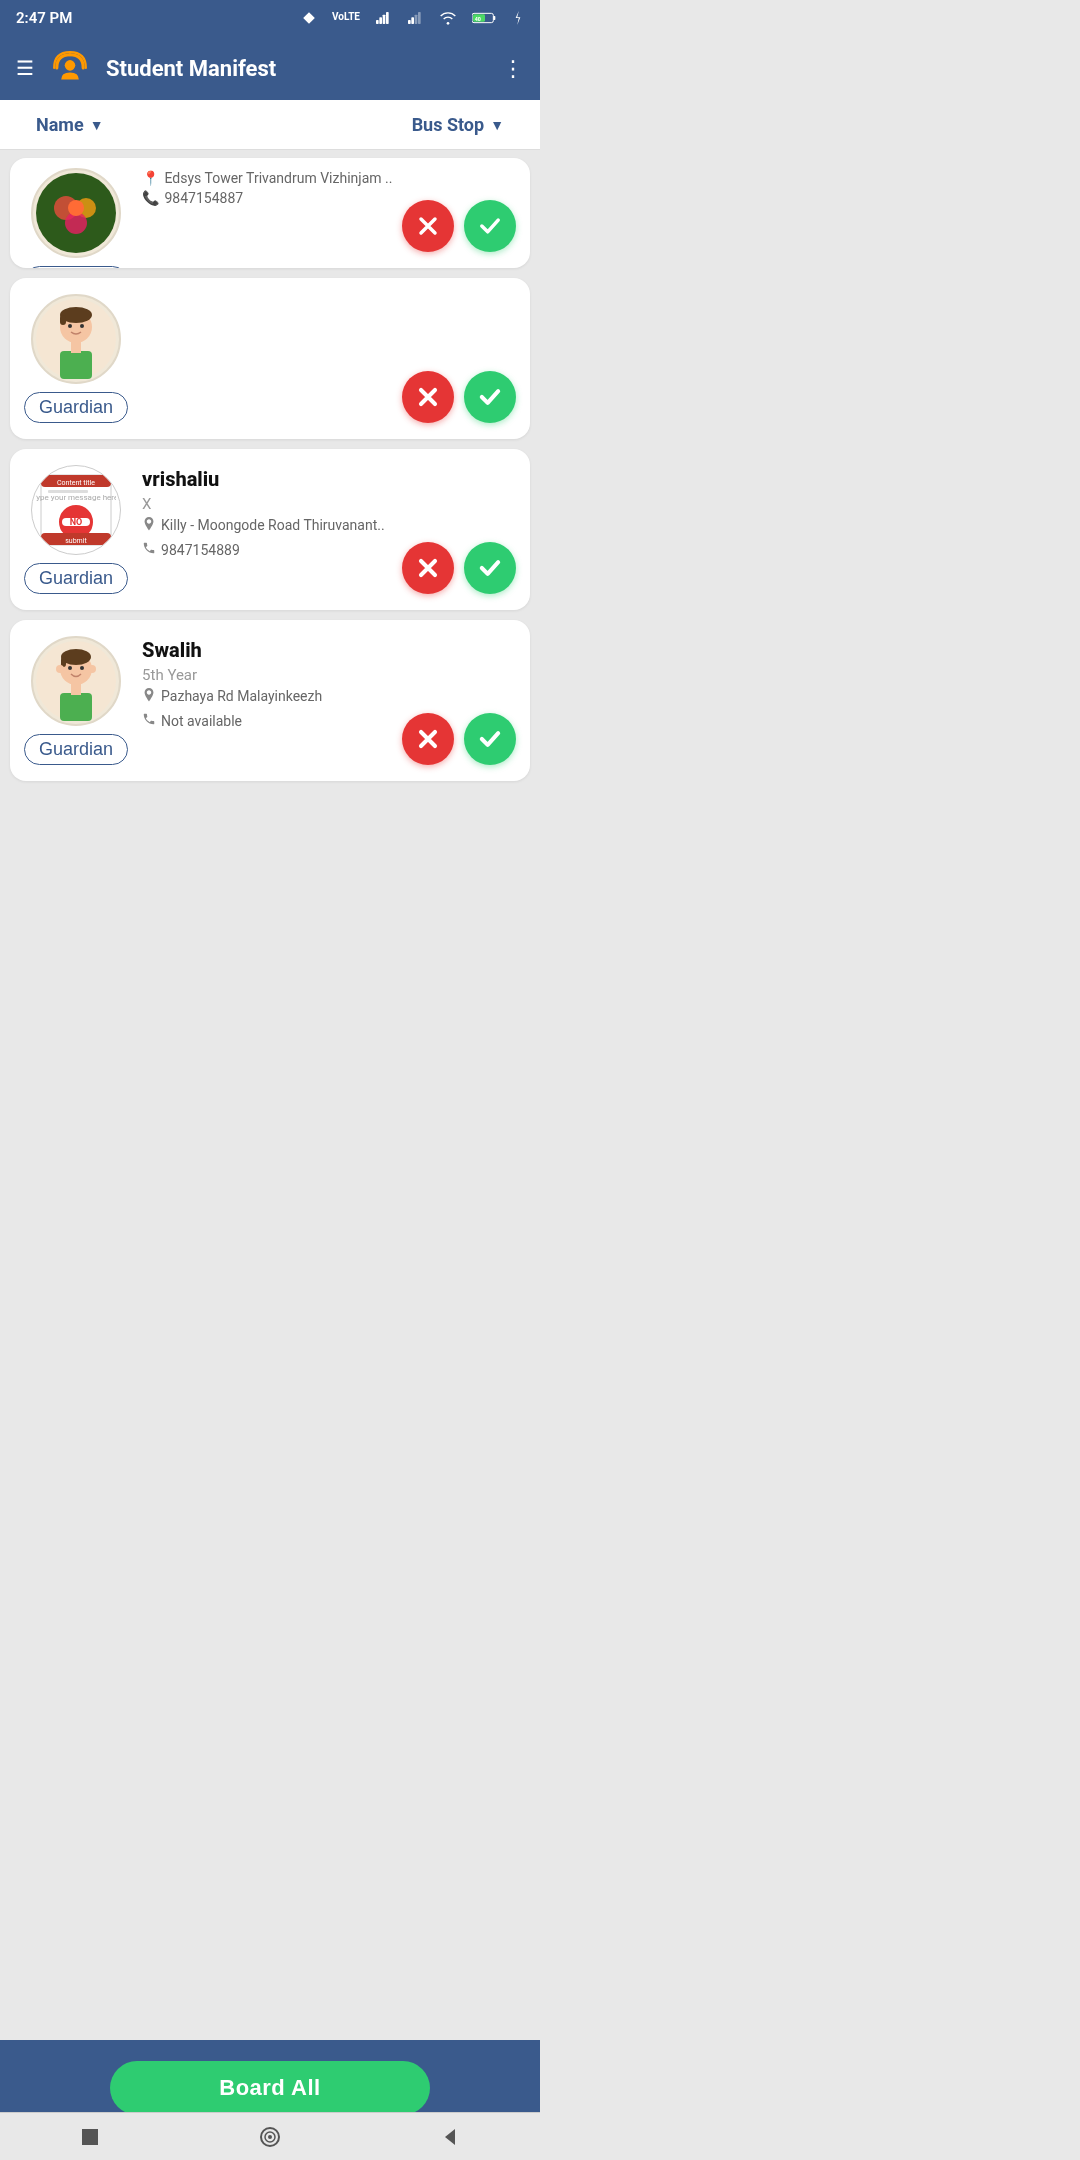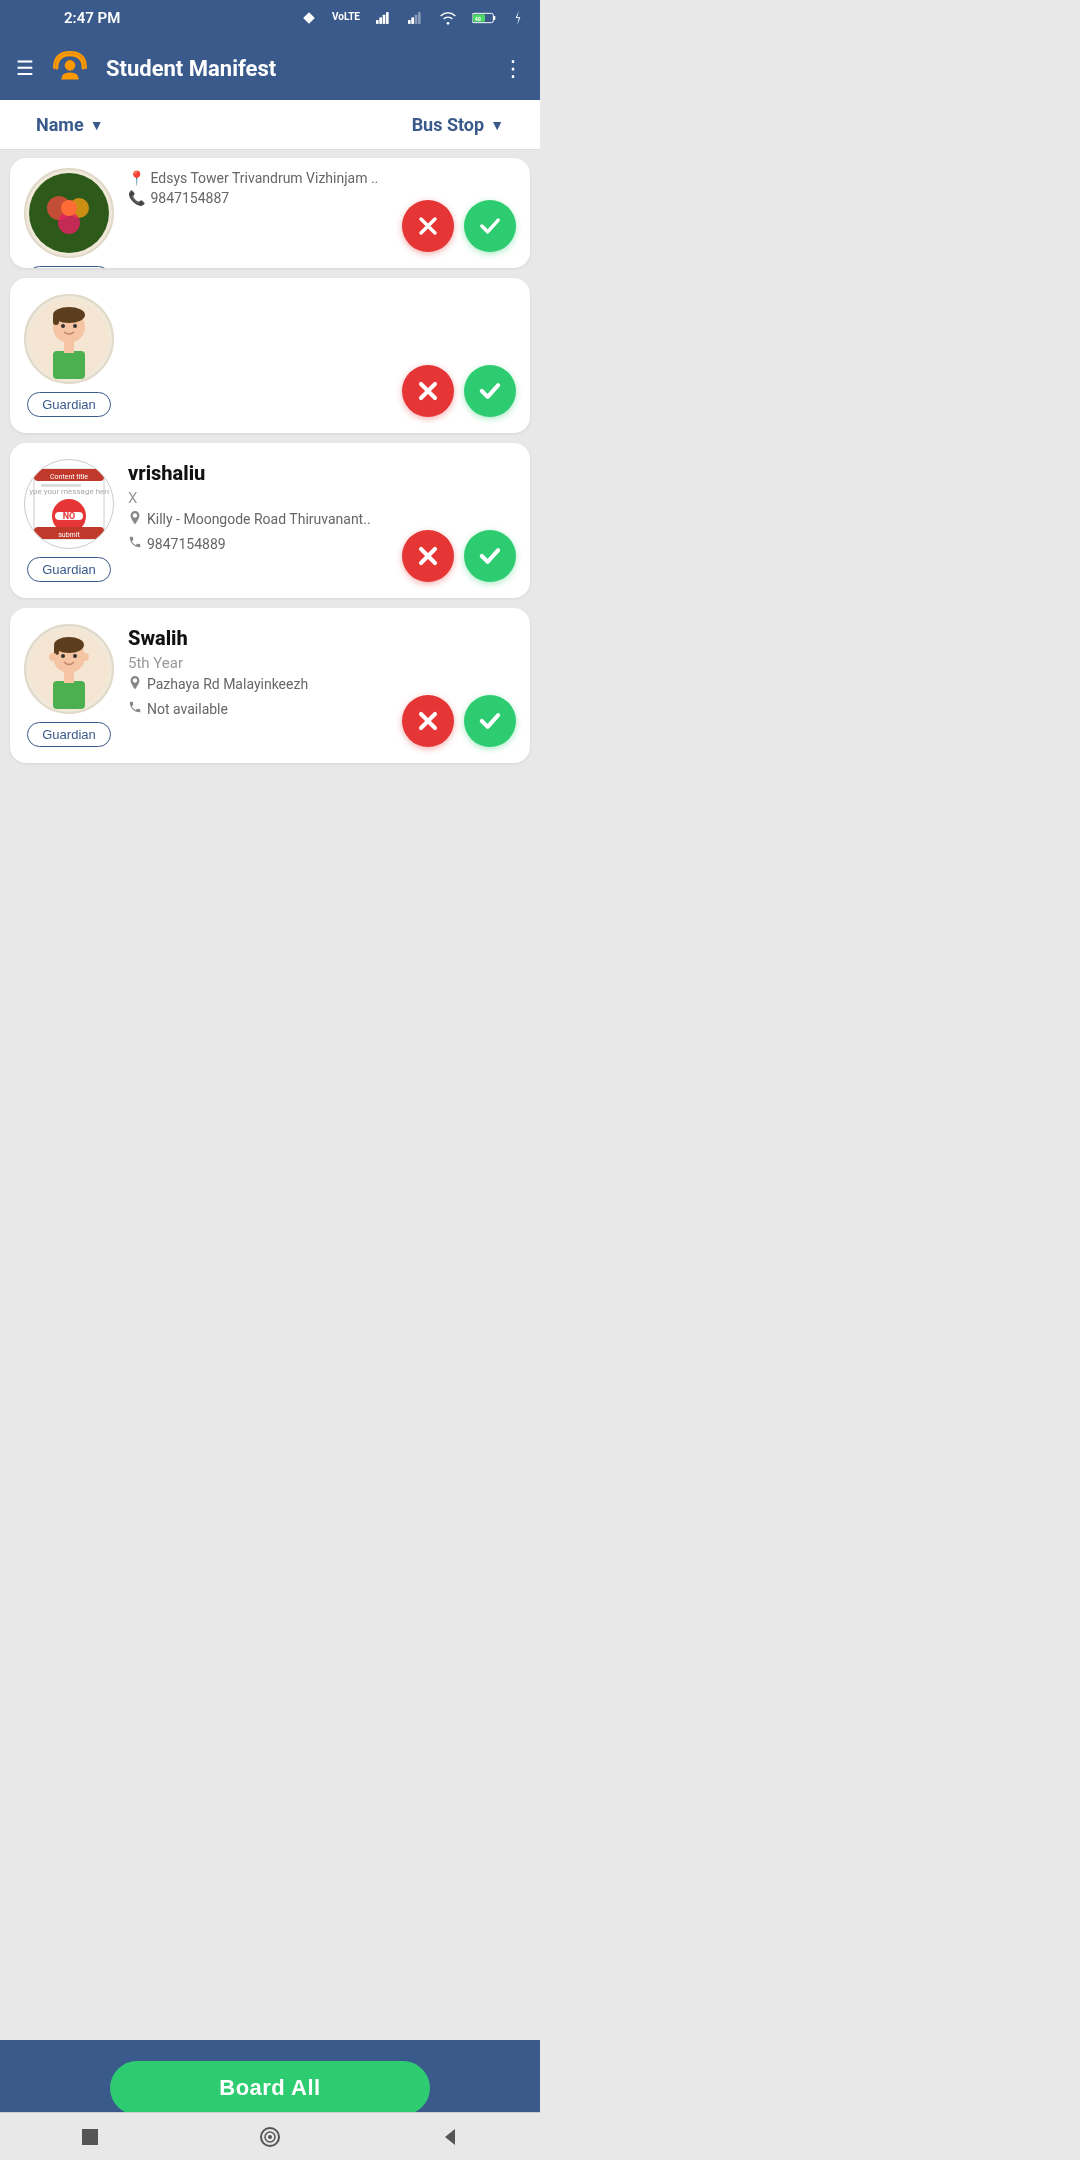"2:47 PM" .status-time { margin-left: 48px -> none }
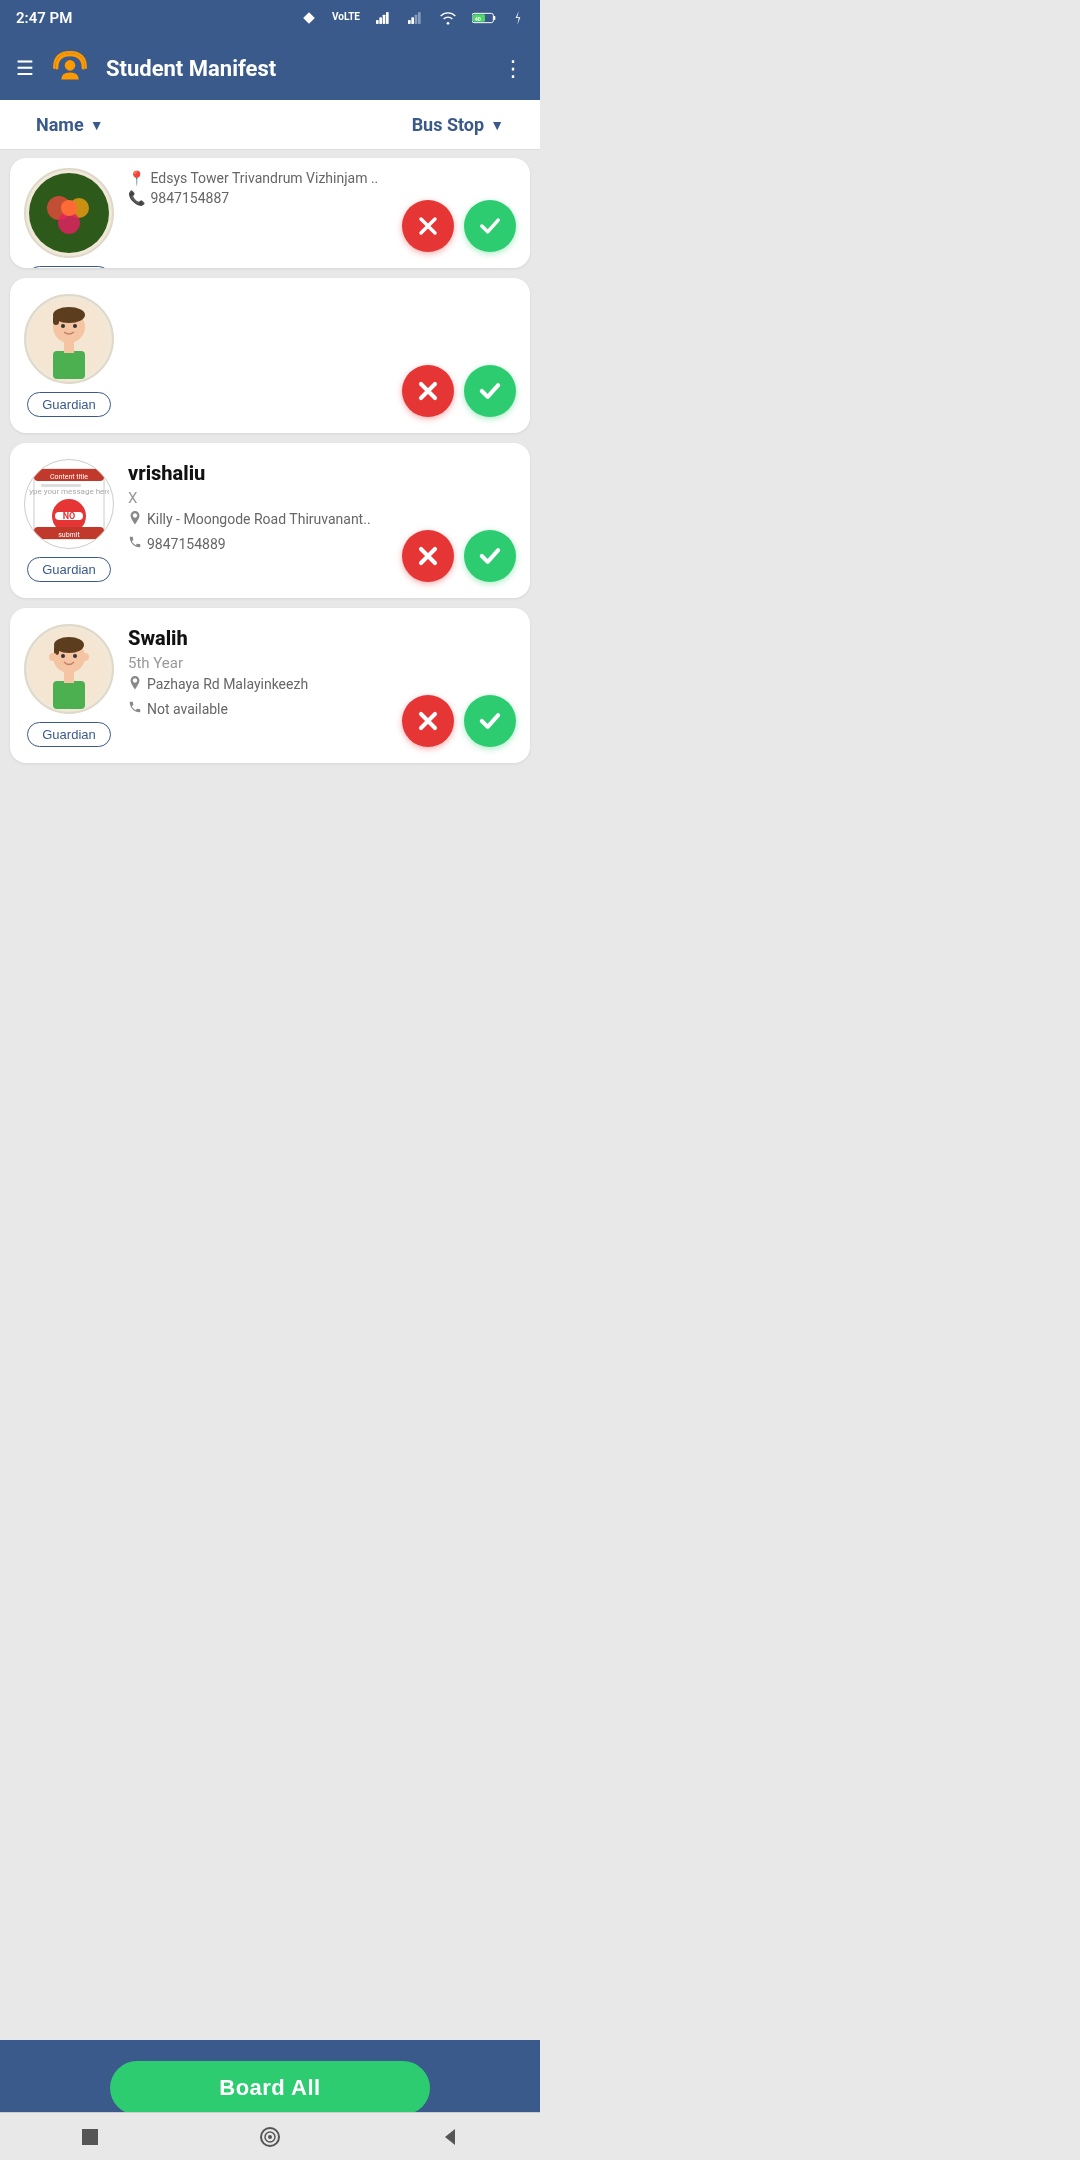"Guardian" .guardian-btn { font-size: 13px -> 18px }
